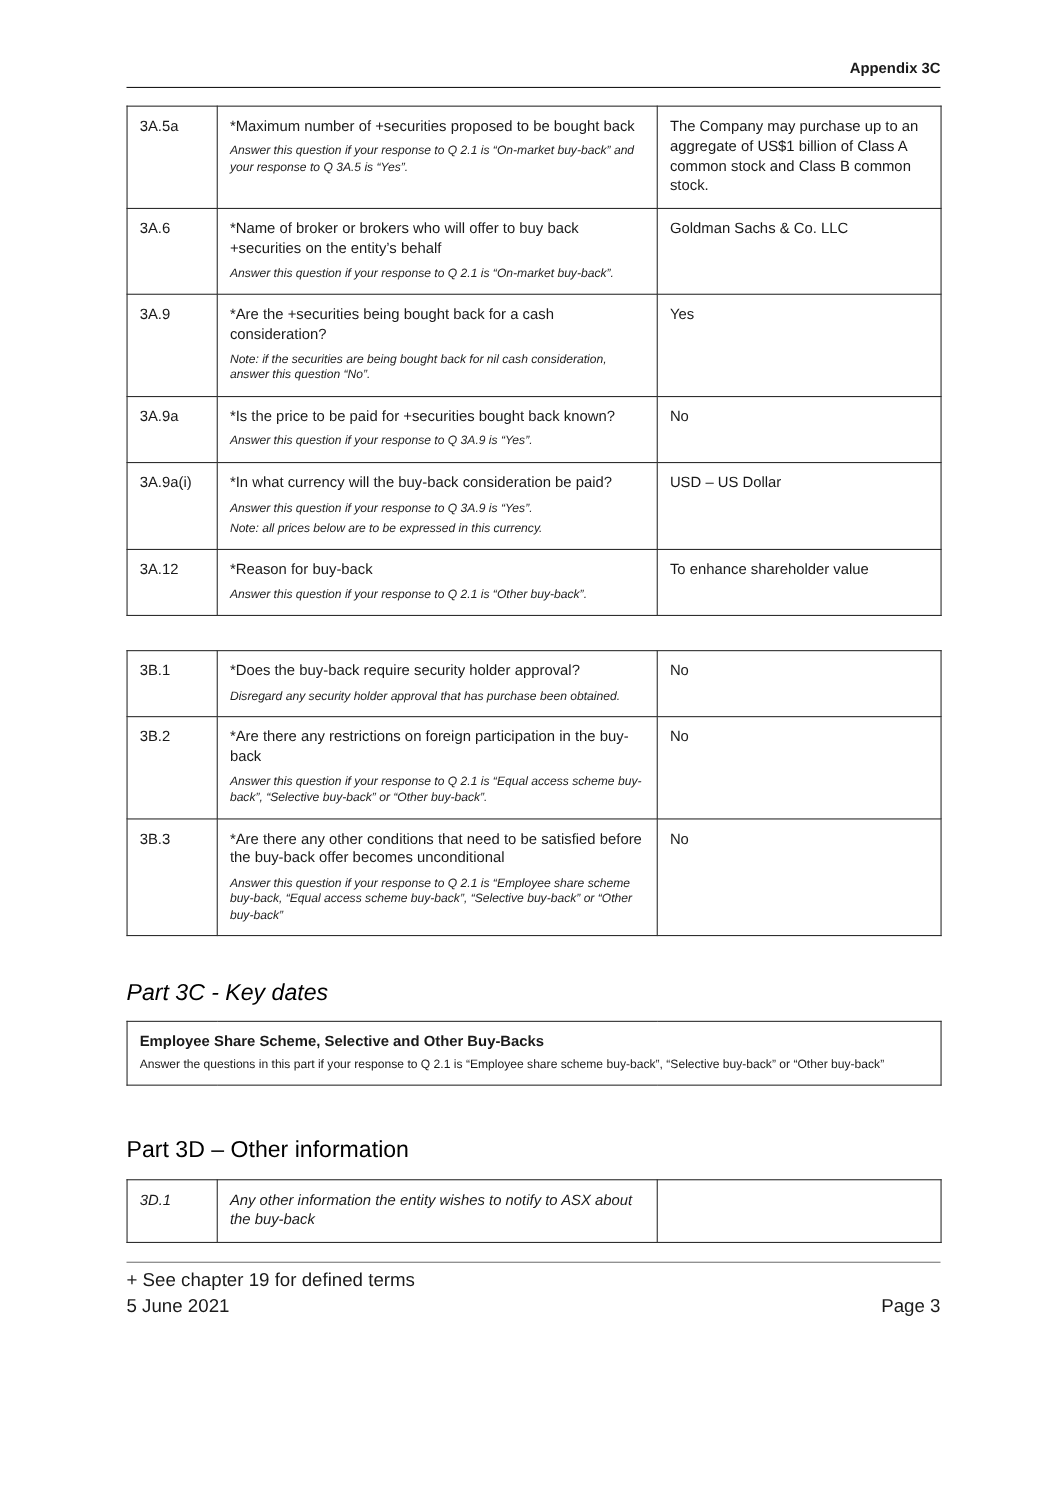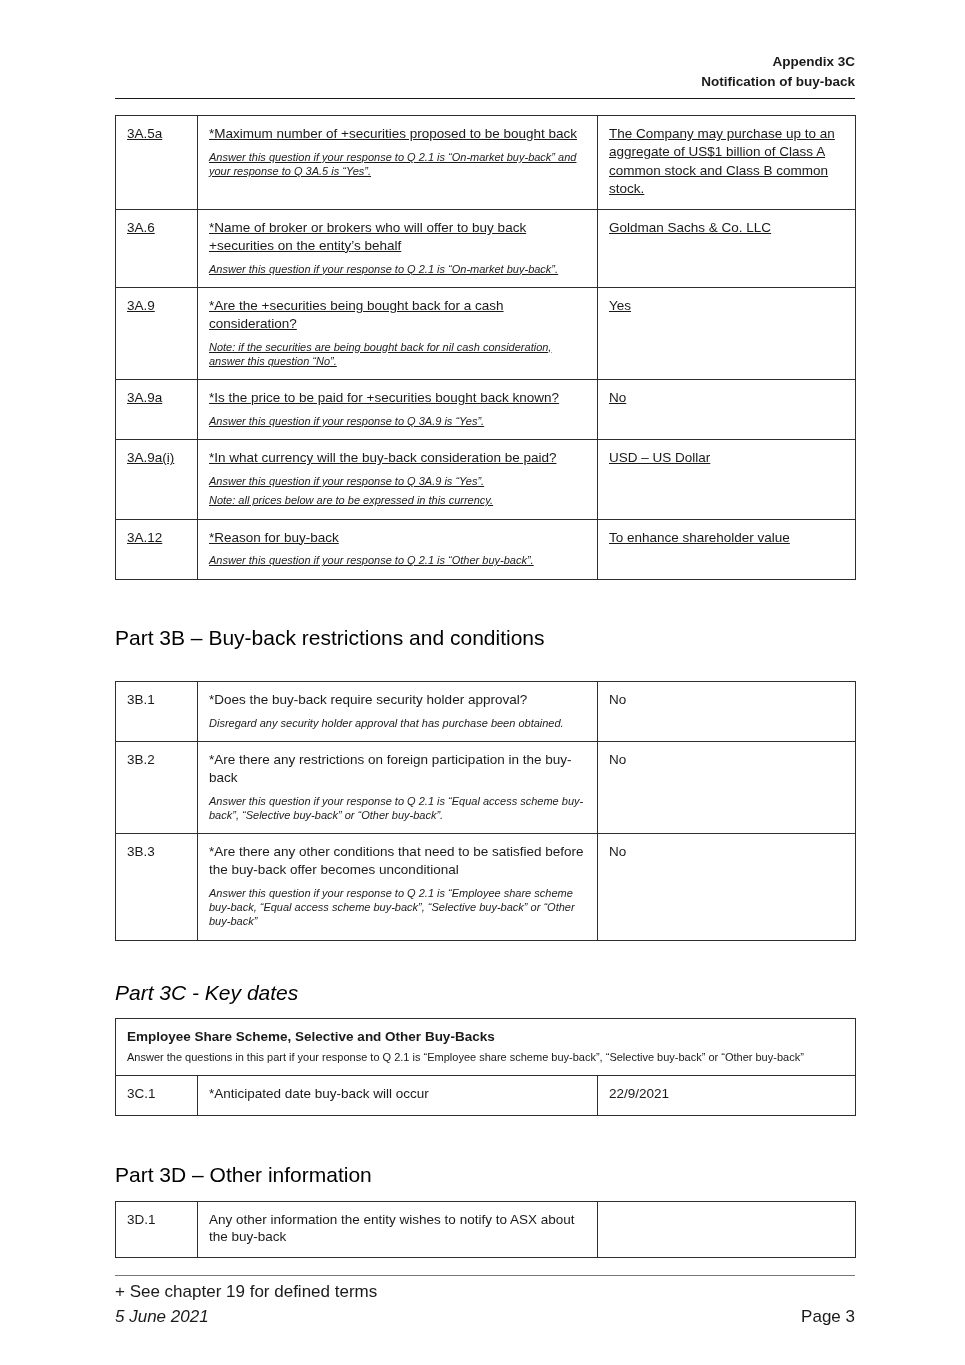"Notification of buy-back" div { html: <div>Notification of buy-back</div> -> none }
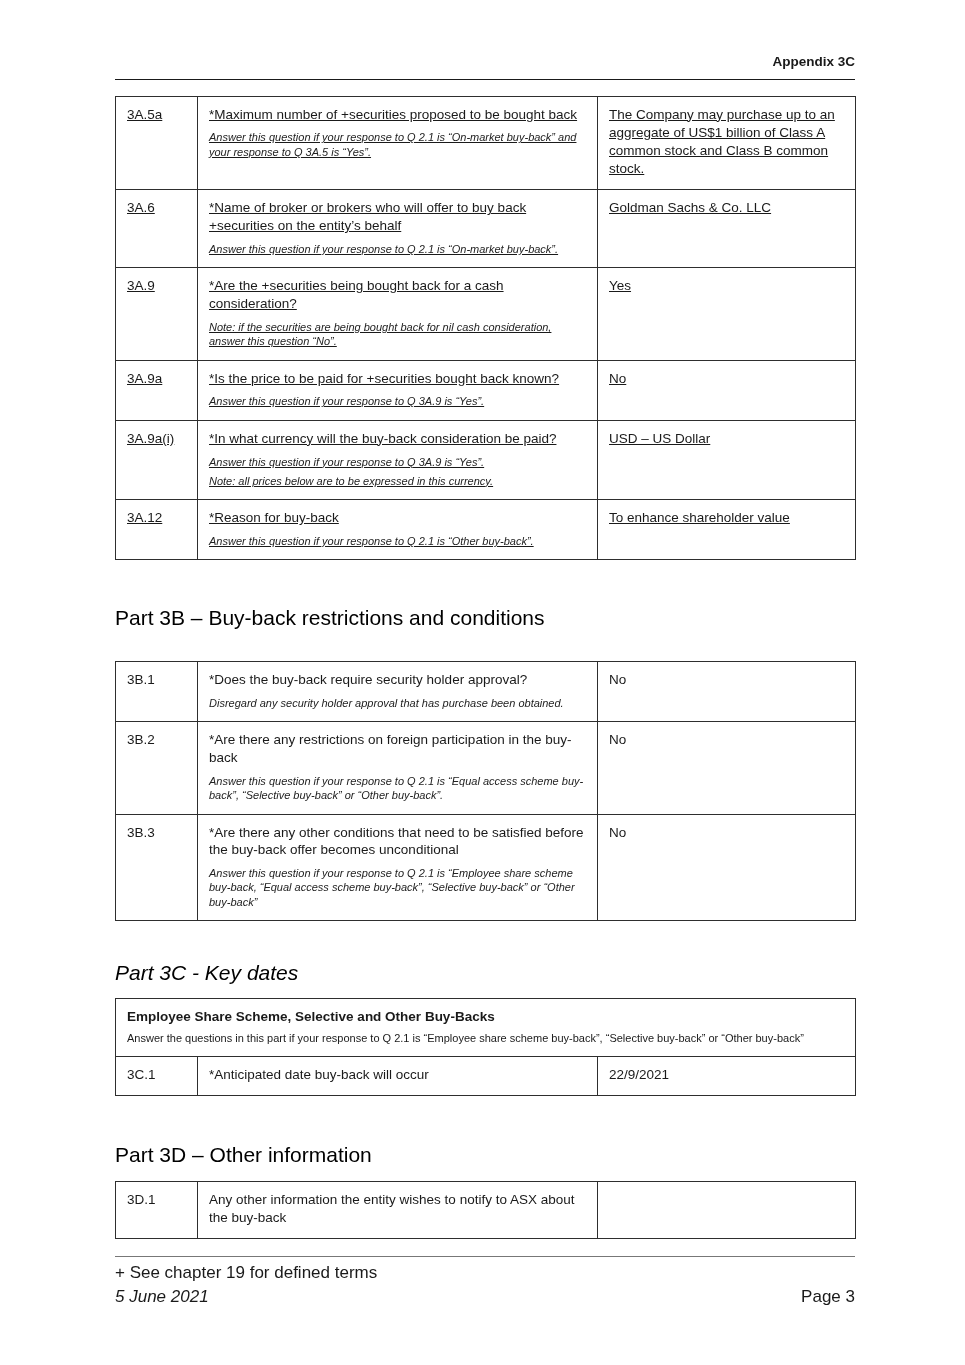"3A.5a" .h-3a-gap { text-decoration: underline -> none }
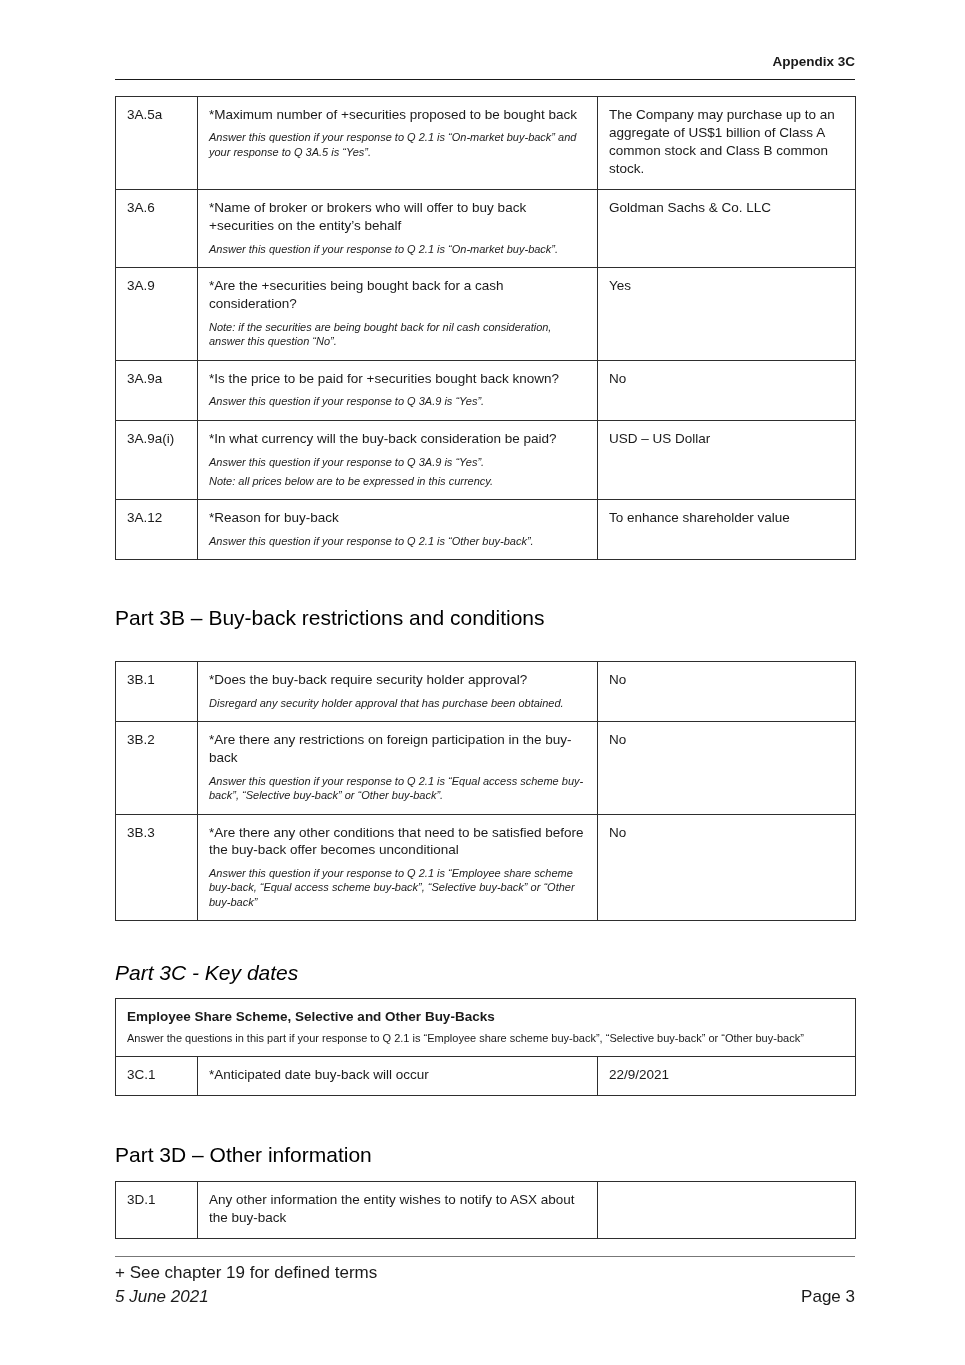"Part 3B – Buy-back restrictions" h2.part-heading { html: <h2>Part 3B – Buy-back restrictions and conditions</h2> -> none }
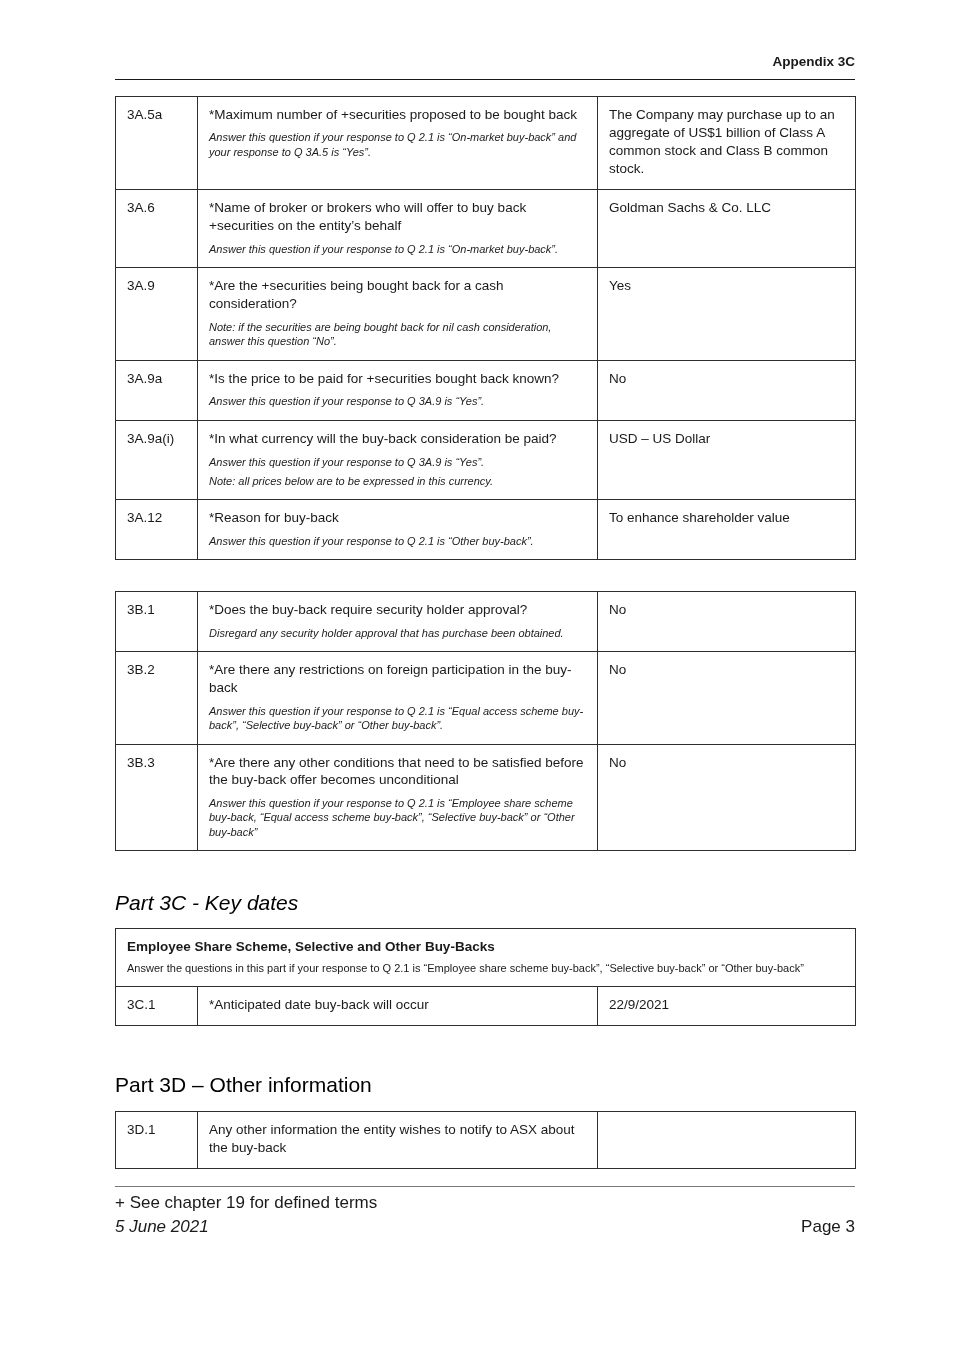"3C.1" tr { html: <tr> <td><span>3C.1</span></td> <td> <div>*Anticipated date buy-back will occur</div> </td> <td> <div>22/9/2021</div> </td> </tr> -> none }
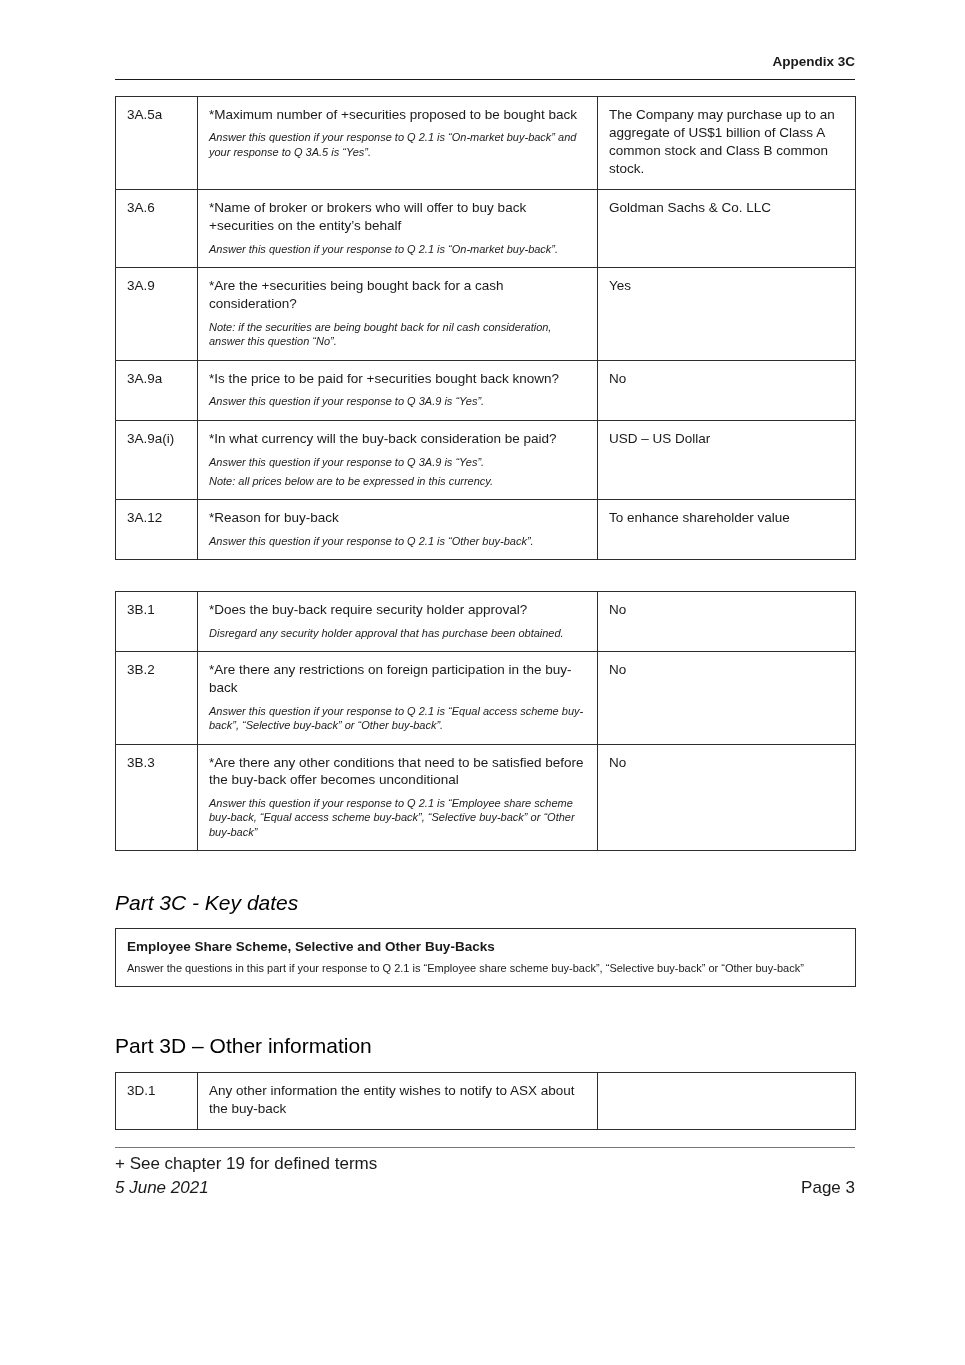"3D.1" .t-3d { font-style: none -> italic }
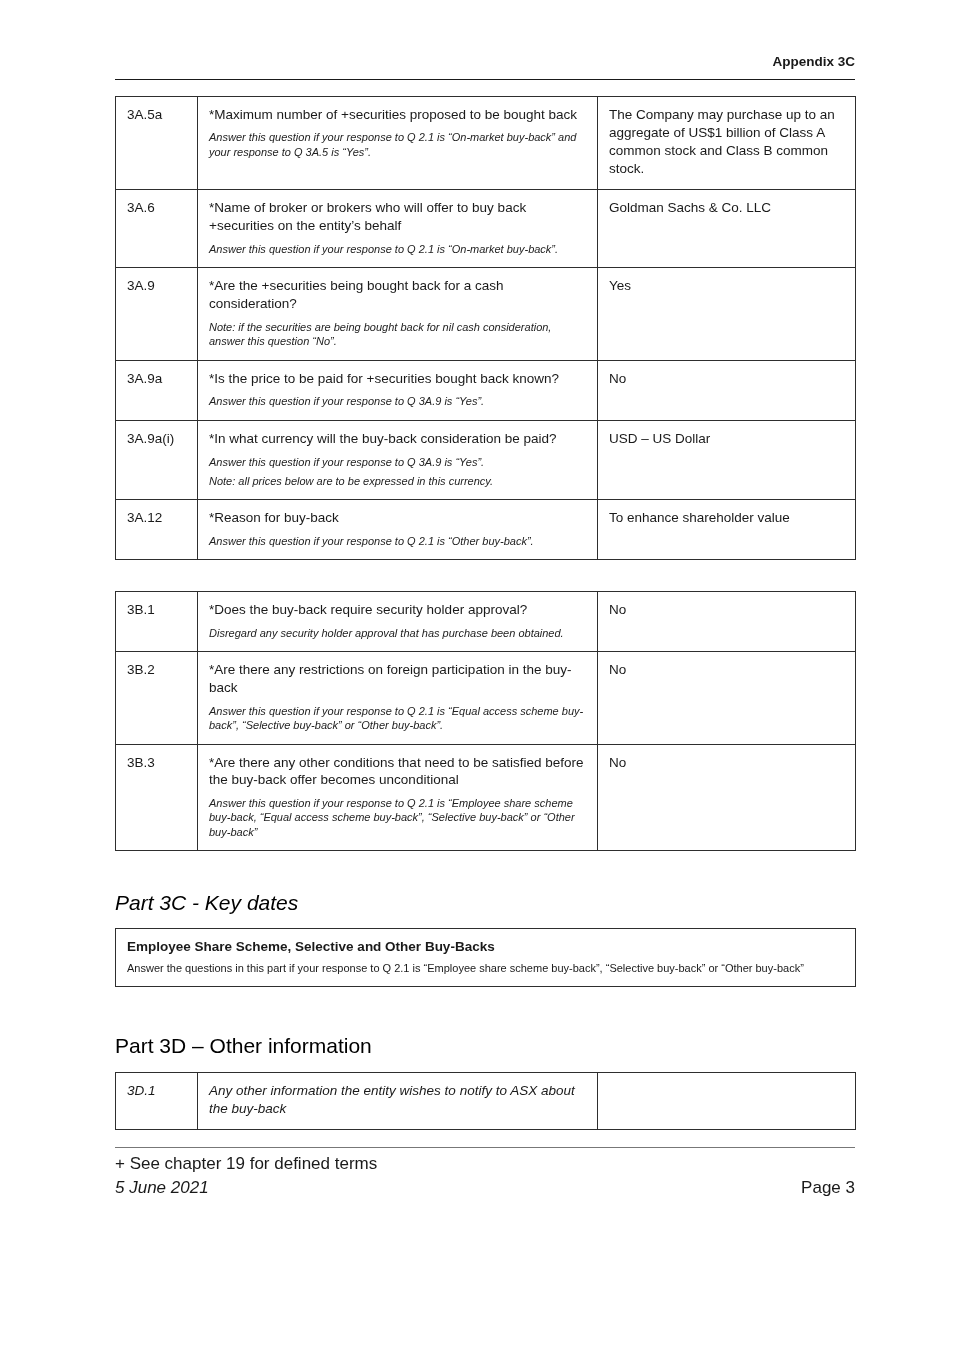"5 June 2021" .footer-date { font-style: italic -> none }
